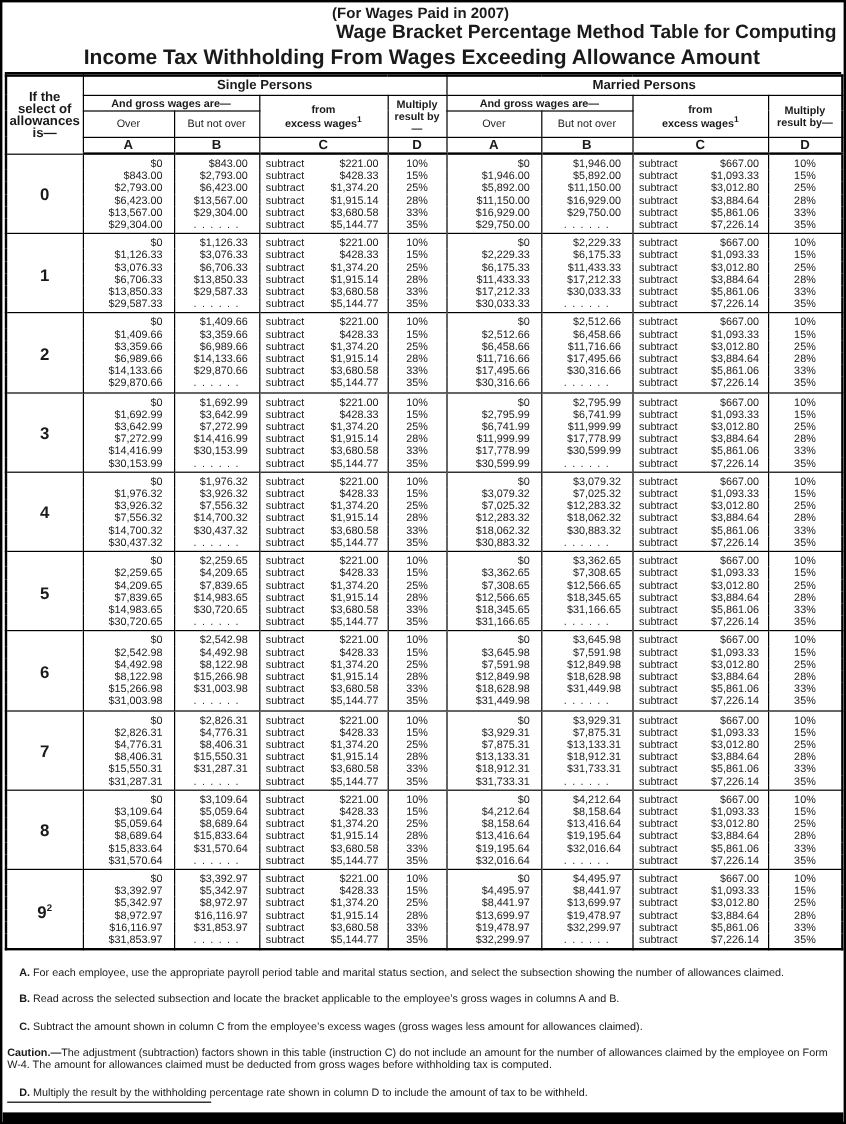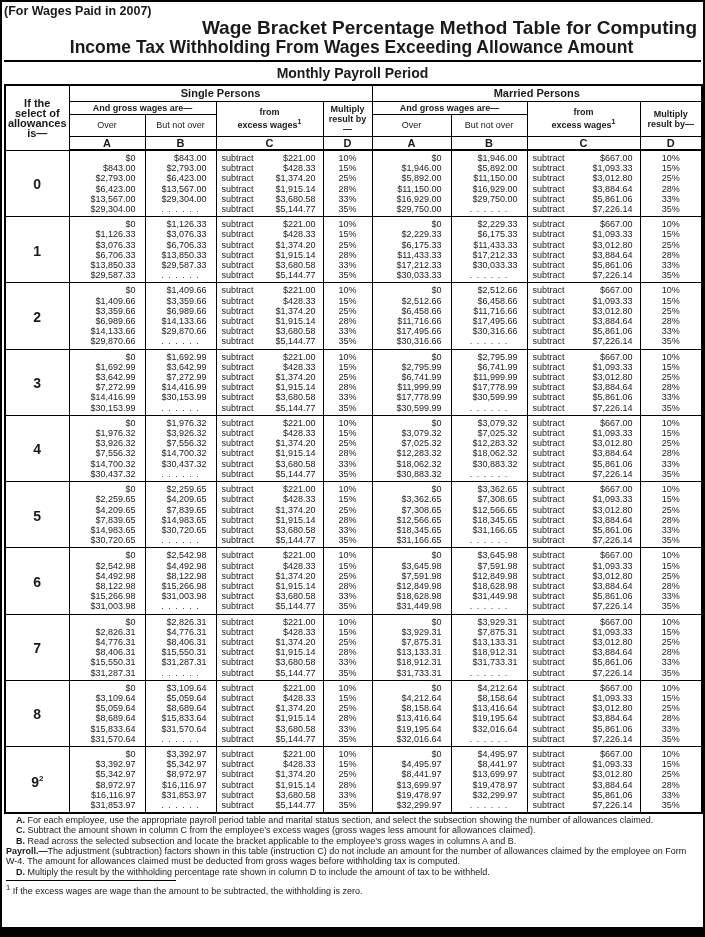"(For Wages Paid in 2007)" .t1 { text-align: left -> center }
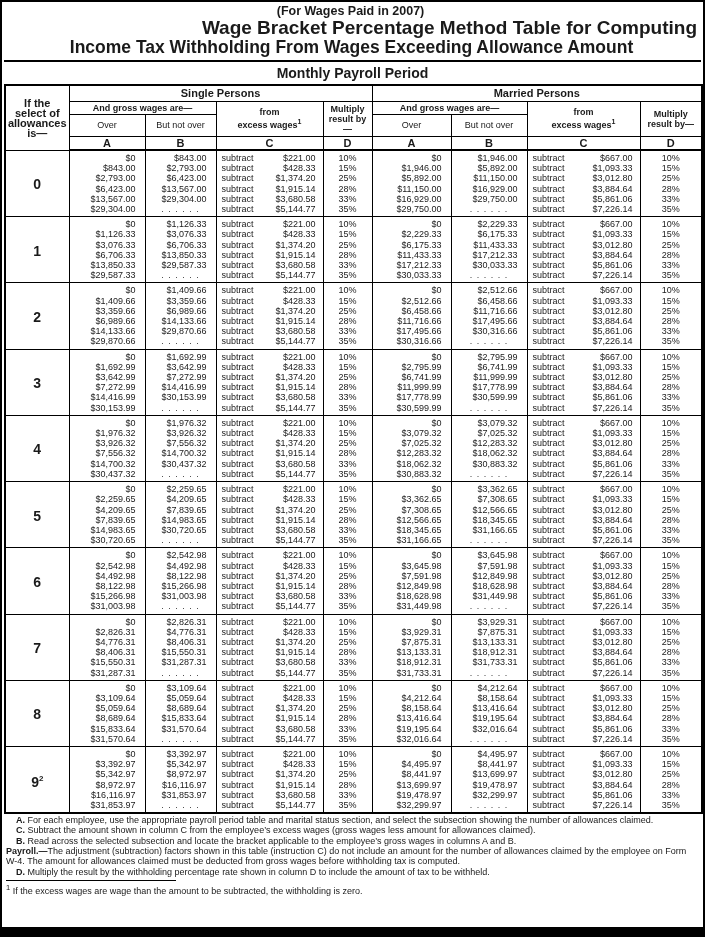"Wage Bracket Percentage Method Table" .t2 { font-size: 19px -> 16px }
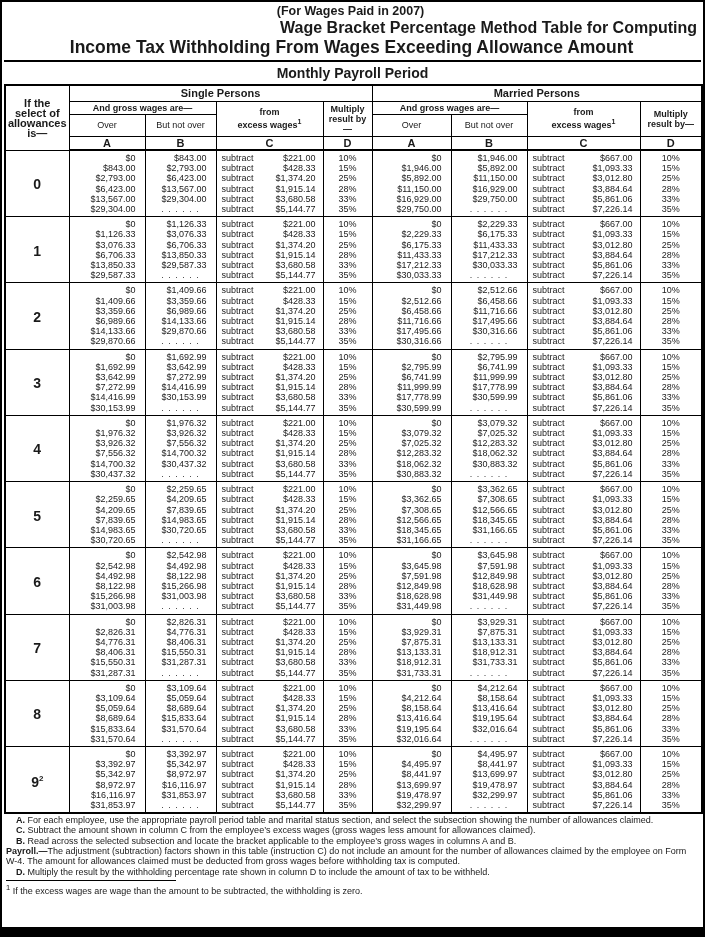"Monthly Payroll Period" div.period { html: <div>Monthly Payroll Period</div> -> none }
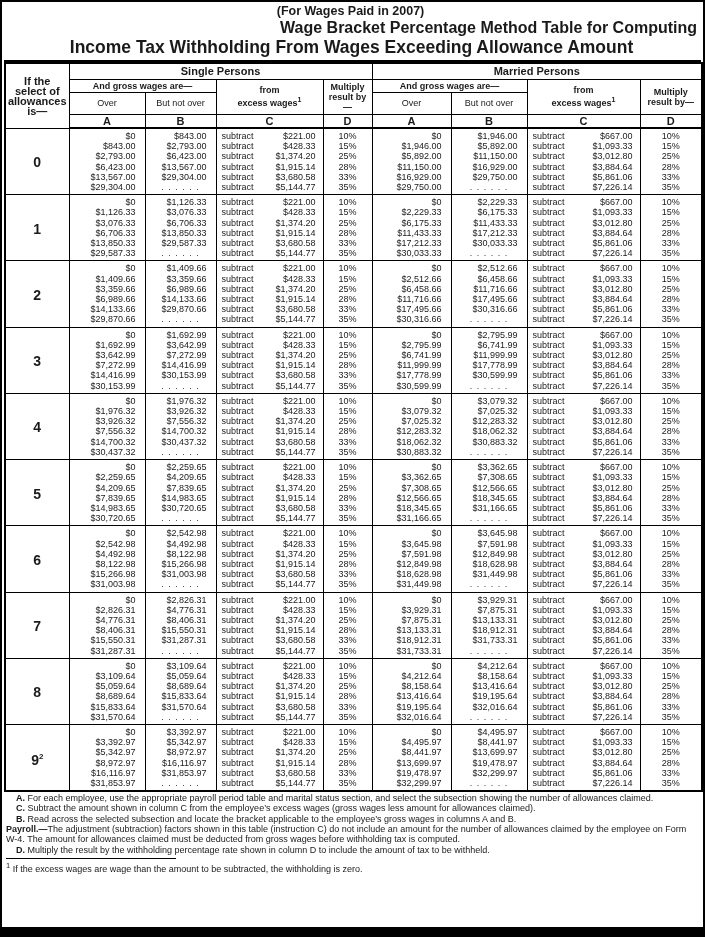"A. For each employee, use" .instructions p { margin-top: none -> 12px }
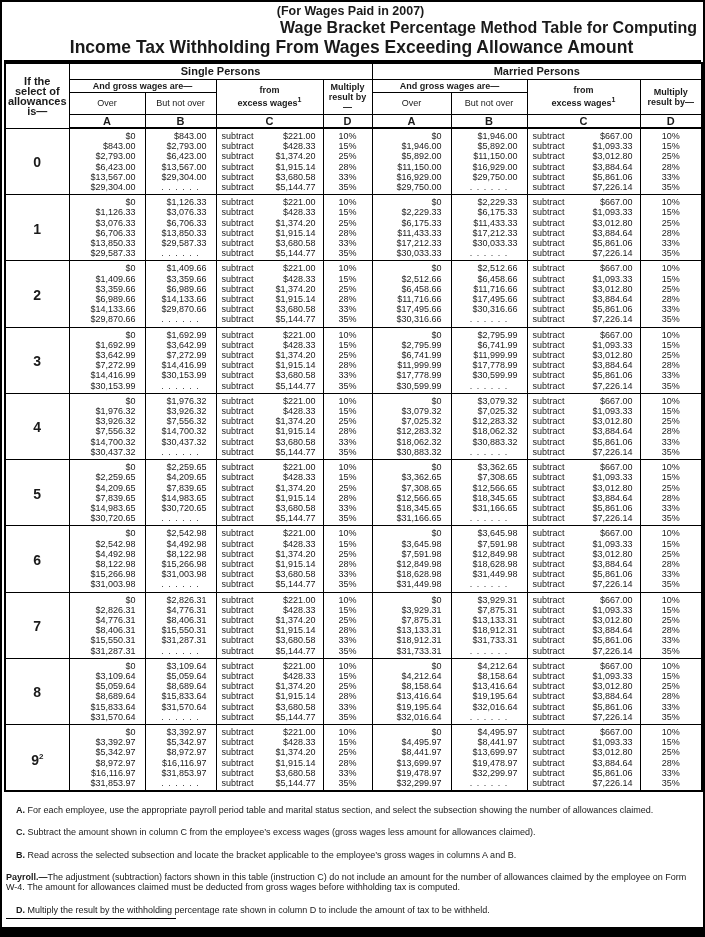"C. Subtract the amount shown" p.ind { order: before "B. Read across the selected" -> after "B. Read across the selected" }
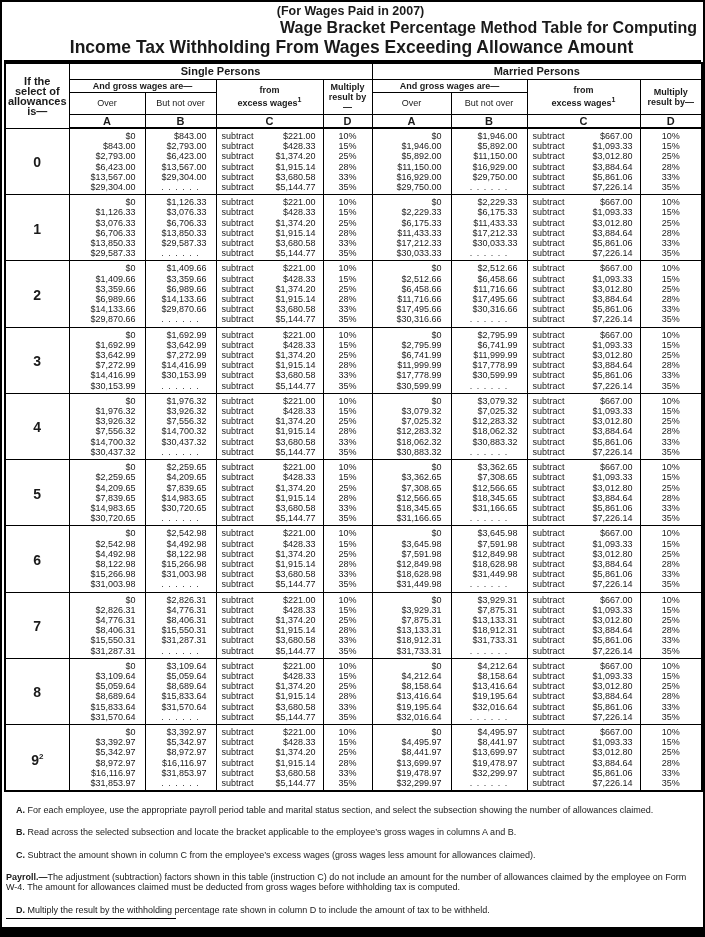"Payroll.—" b { text: Payroll -> Caution }
